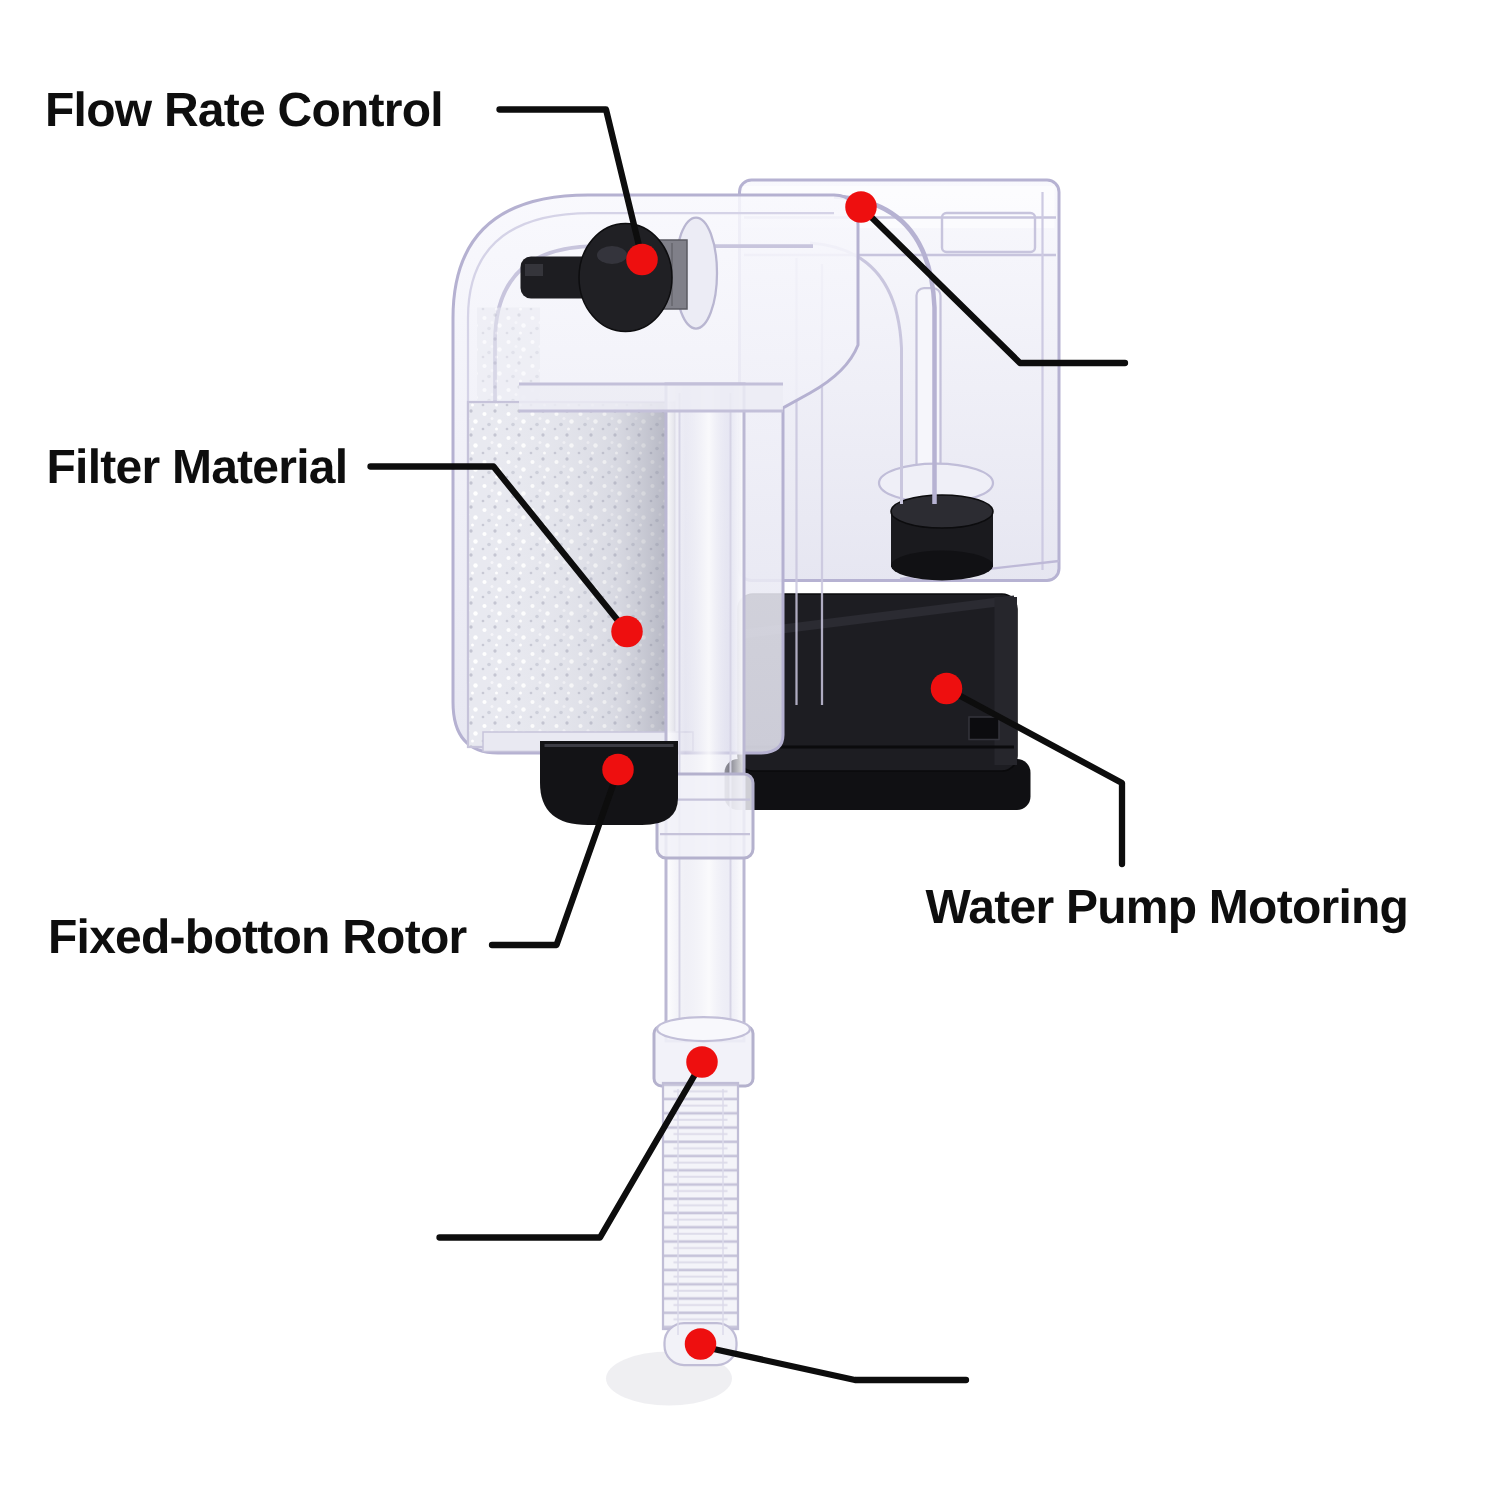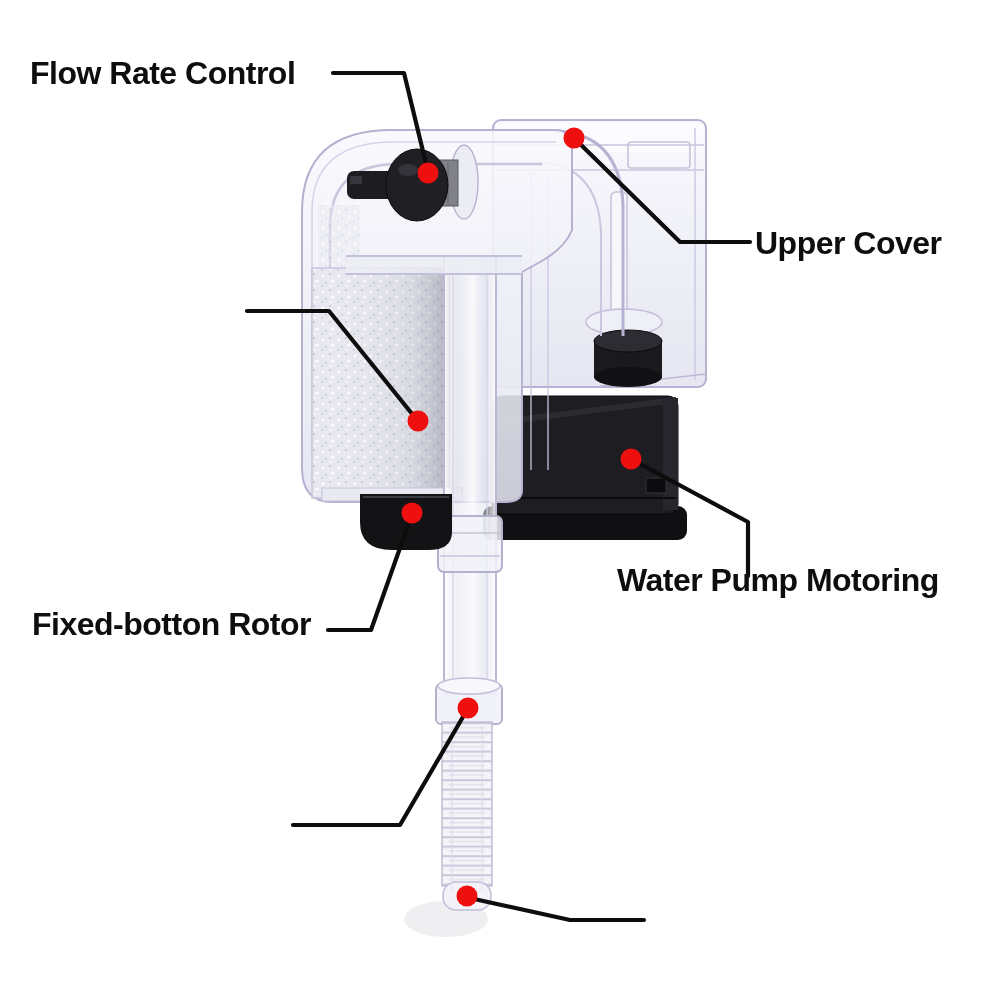"Upper Cover" div.label { html: <div>Upper Cover</div> -> none }
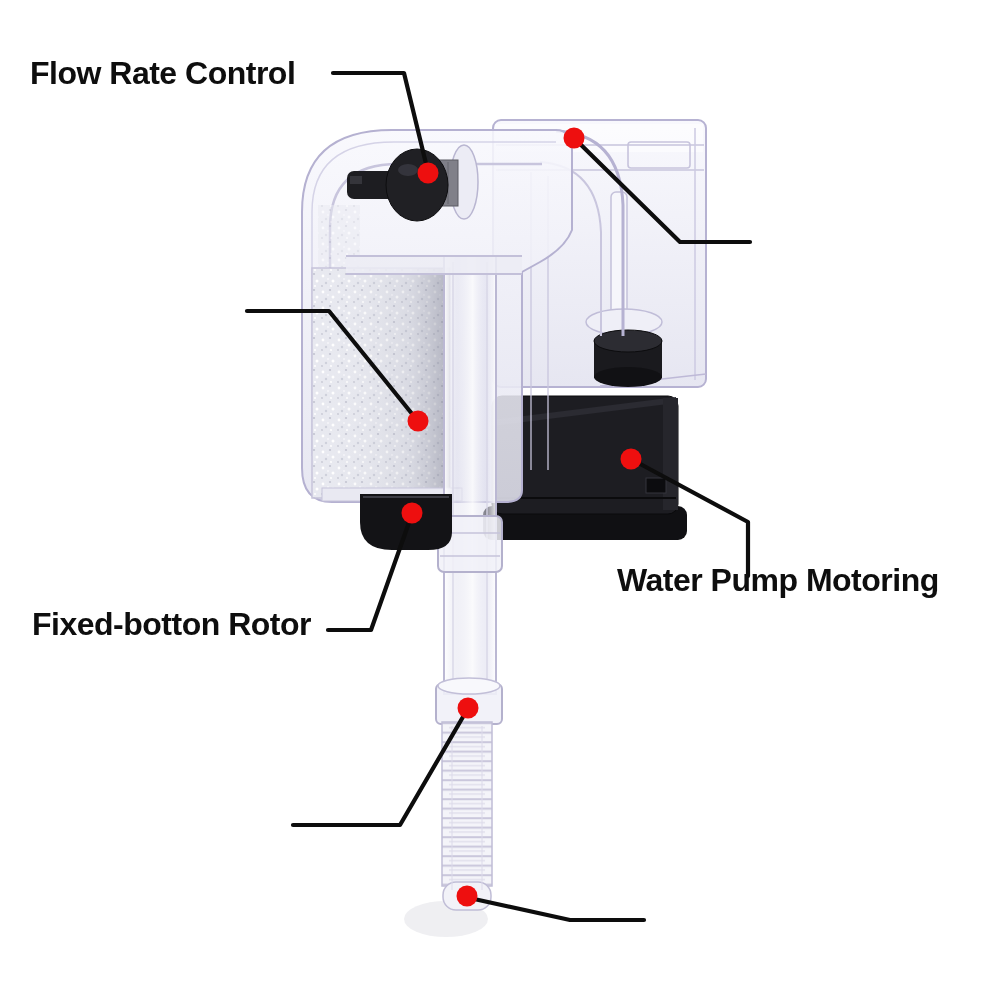"Filter Material" div.label { html: none -> <div>Filter Material</div> }
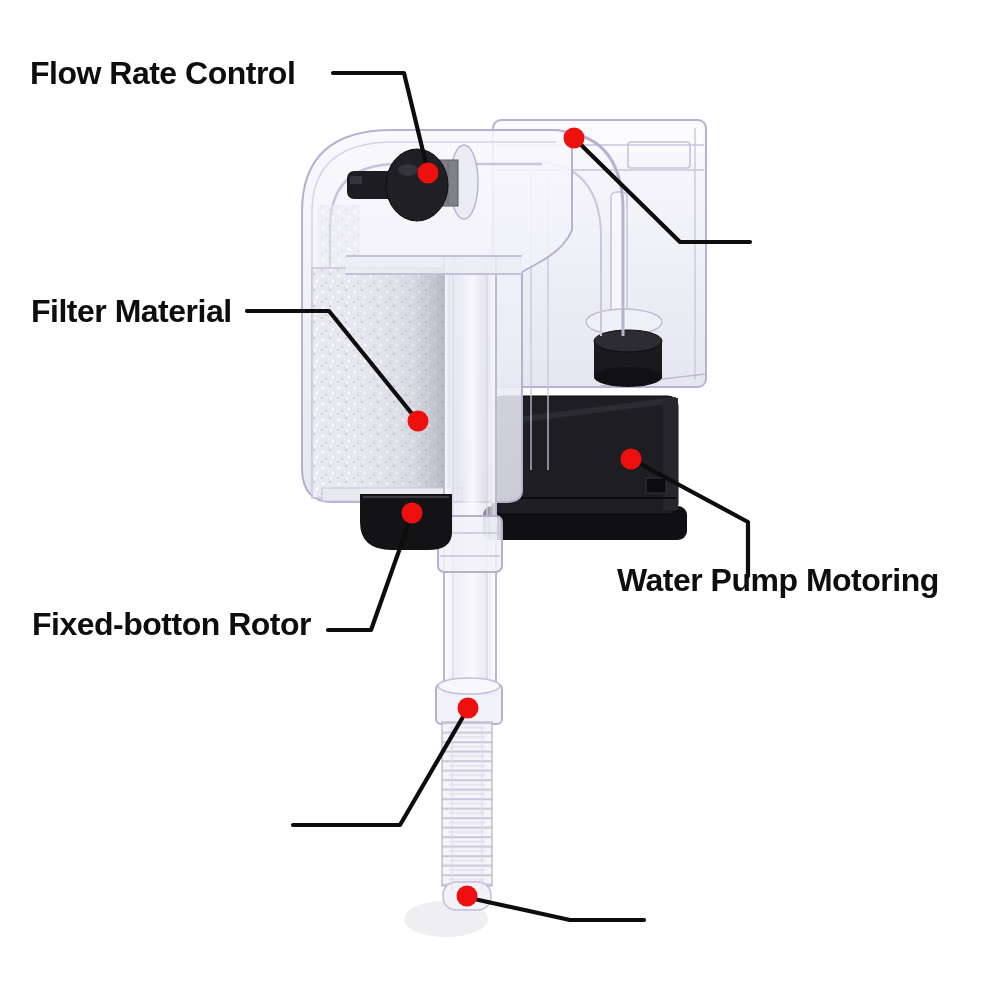"Water Pump Motoring" div.label { top: 564px -> 588px }
